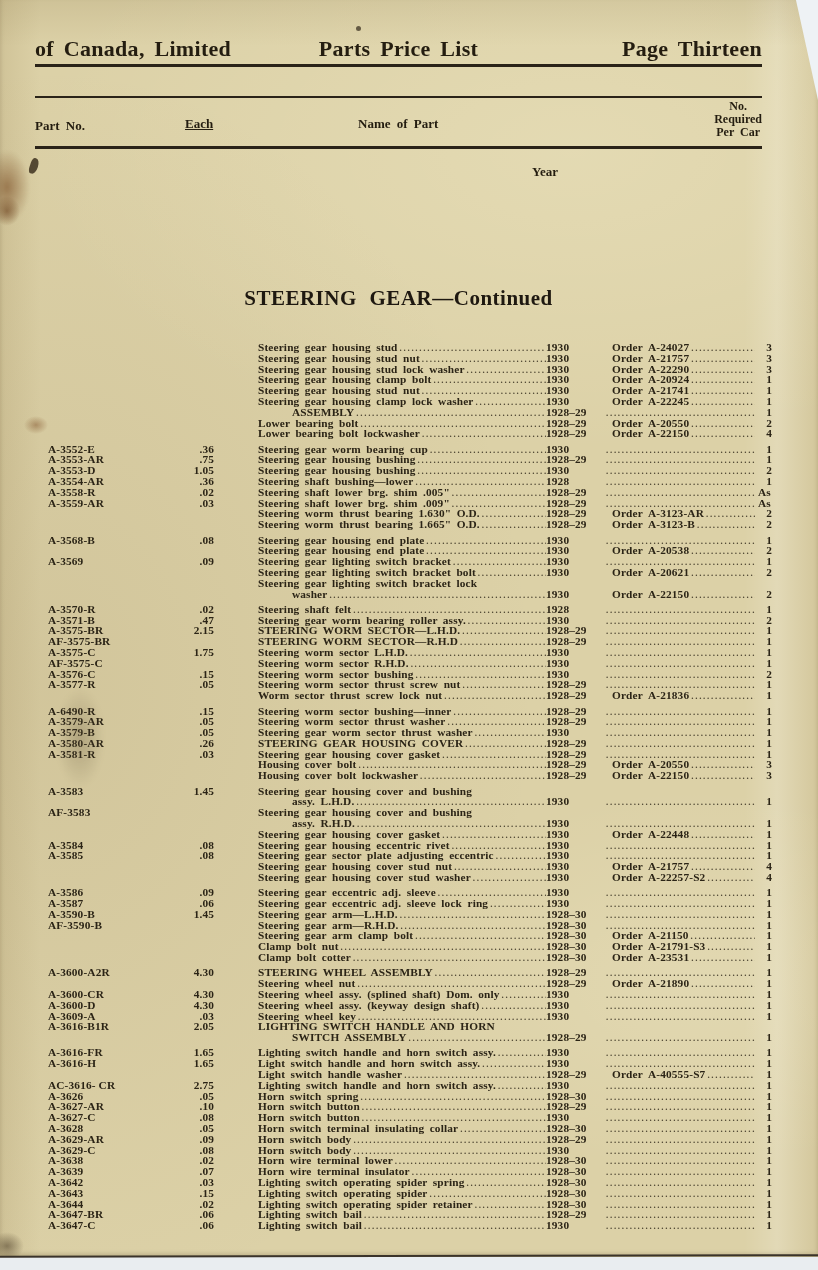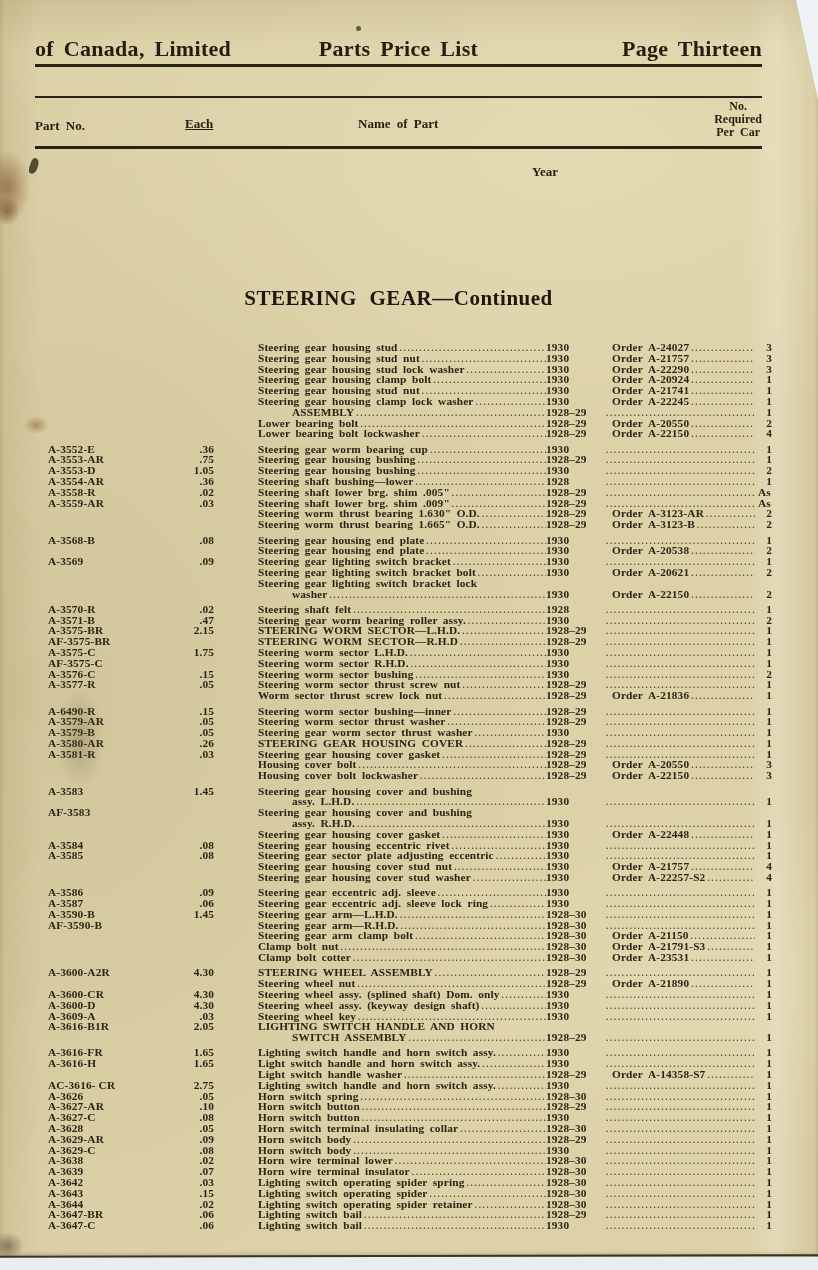"Order A-14358-S7" span.otx { text: A-14358-S7 -> A-40555-S7 }
